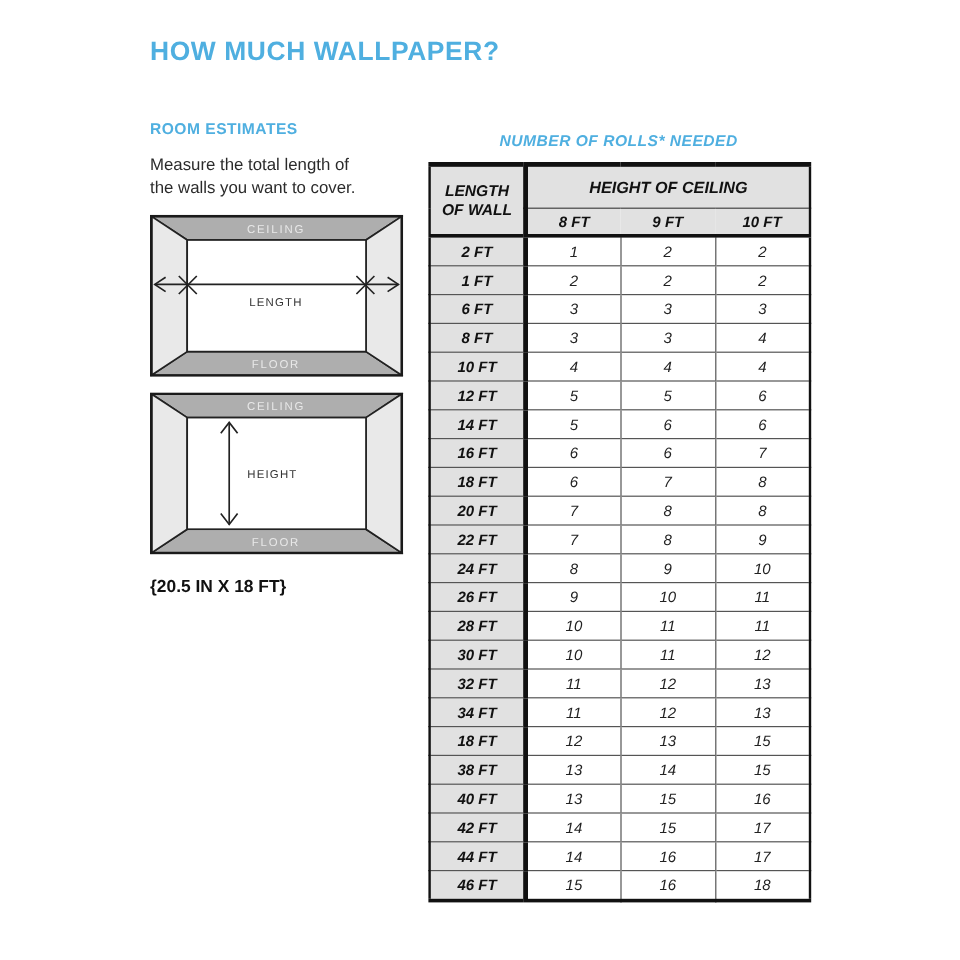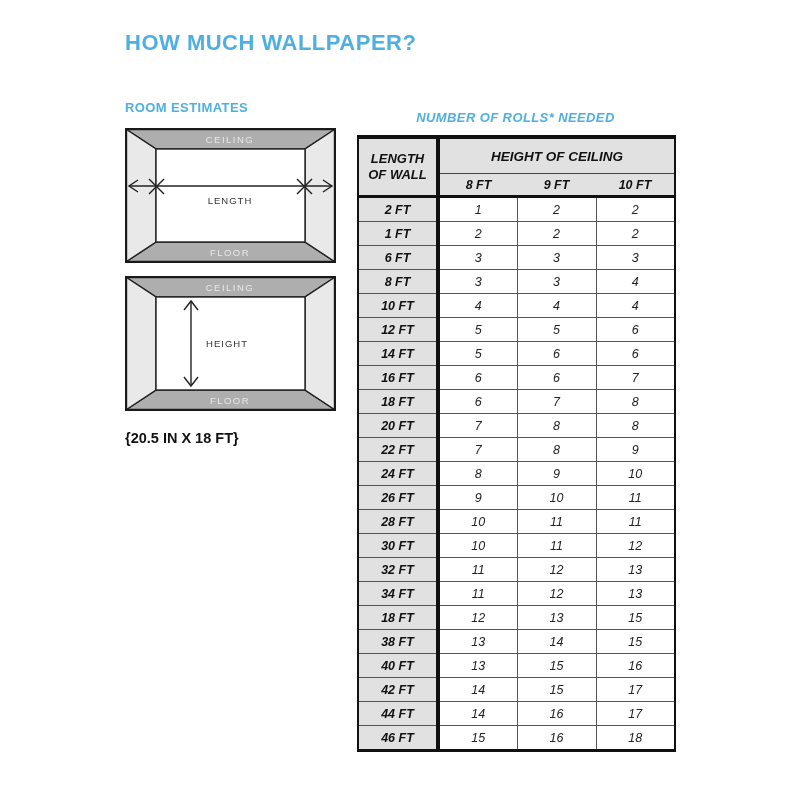"Measure the total length of" div.para { html: none -> <div>Measure the total length of the walls you want to cover.</div> }
